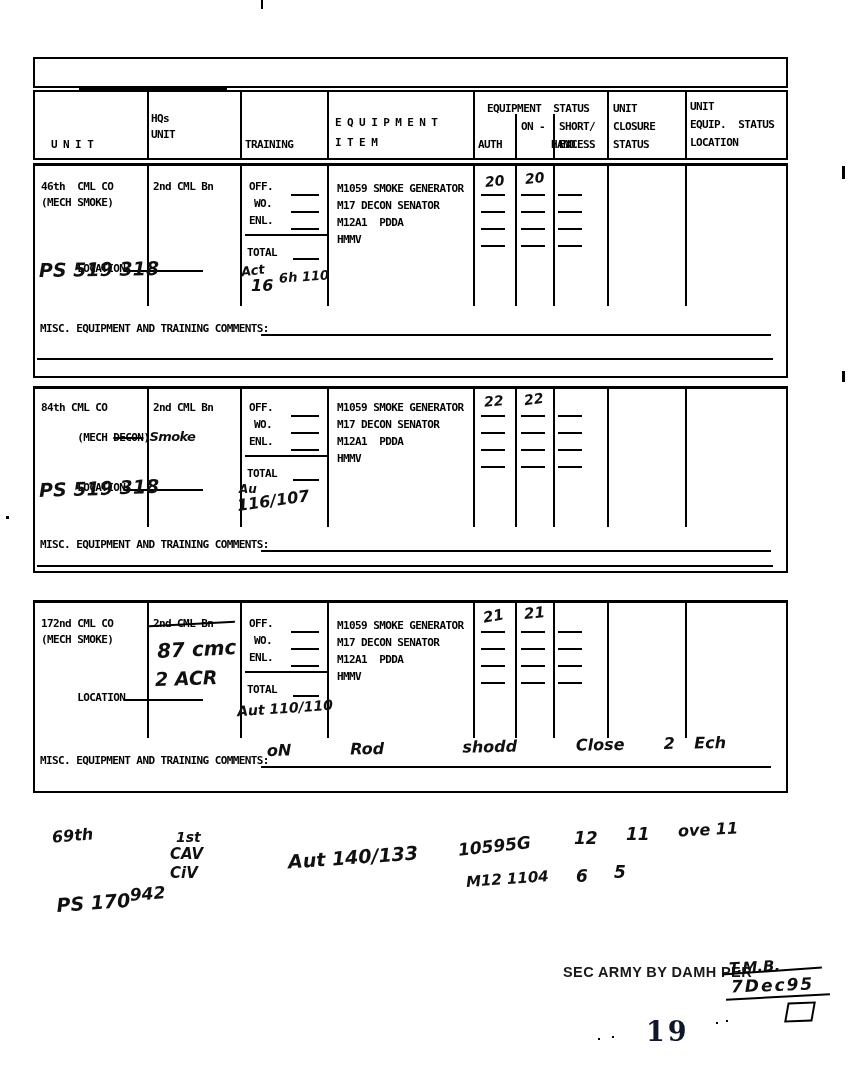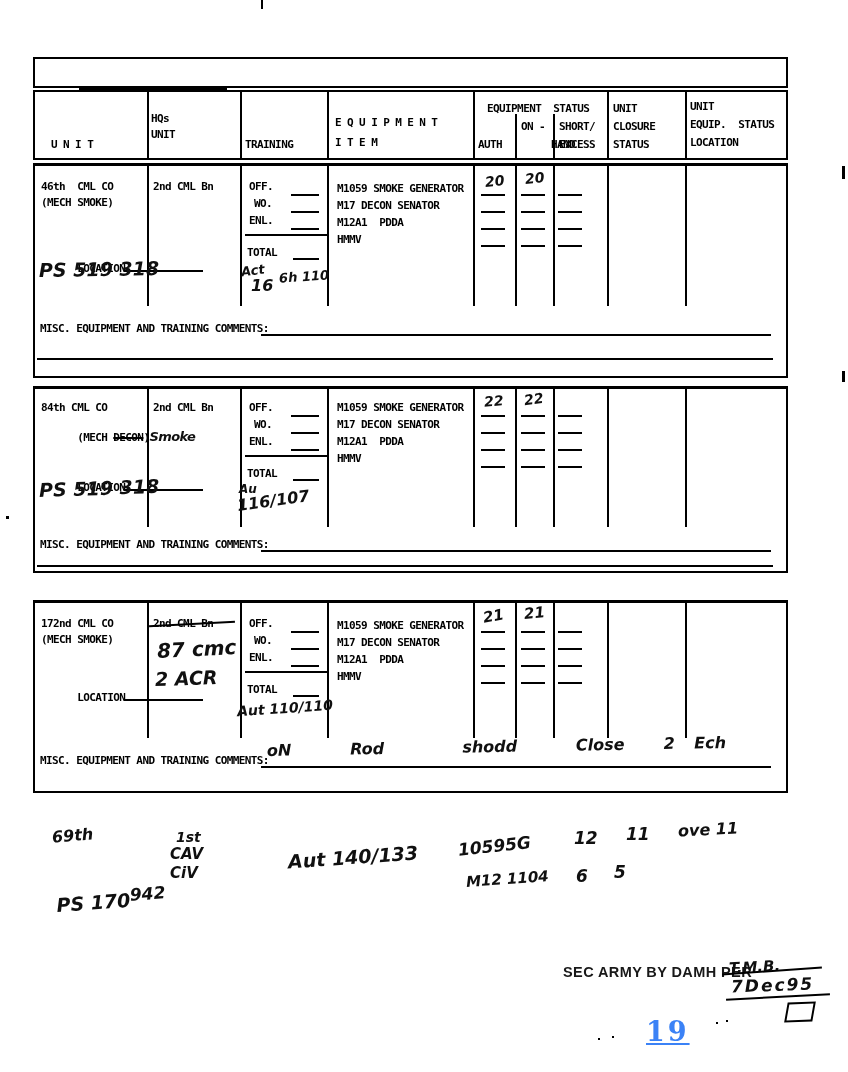"19" .pagenum { color: #3b82f6 -> #0f172a; text-decoration: underline -> none }
